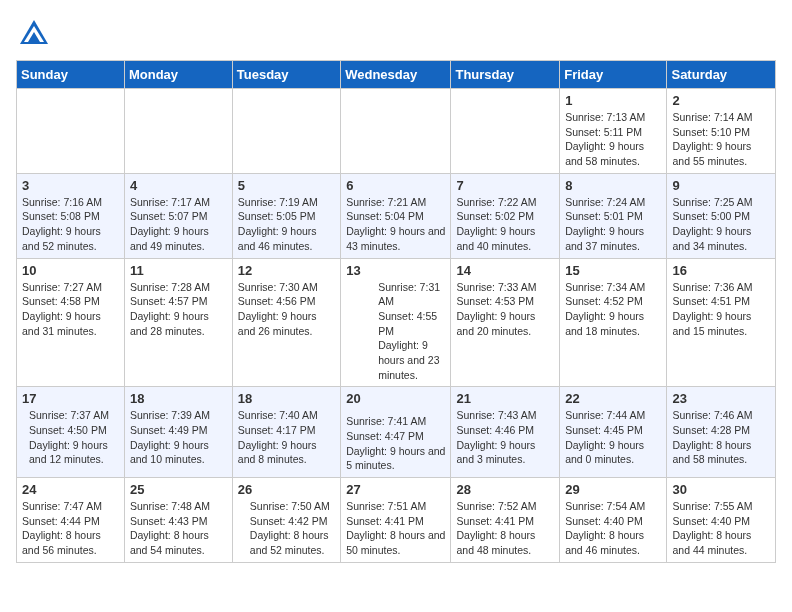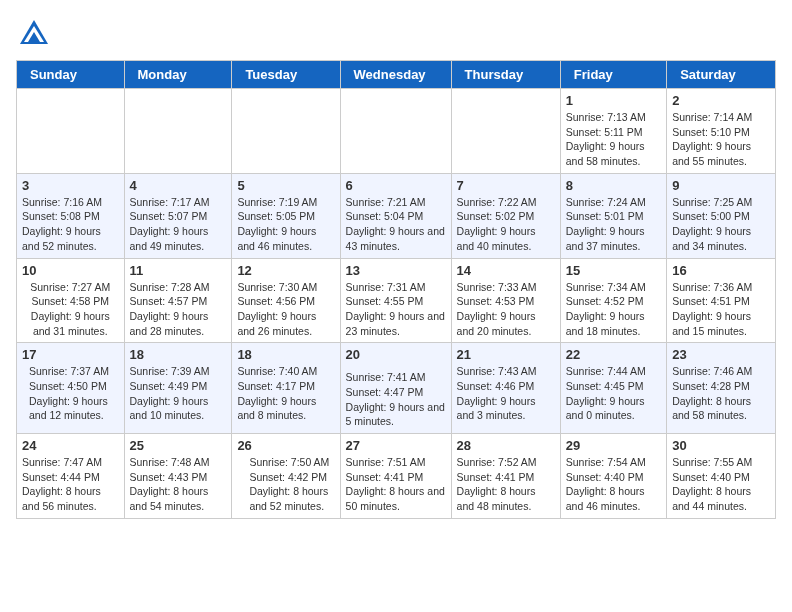"Sunday" thead tr th { padding: 6px 13px -> 6px 4px }
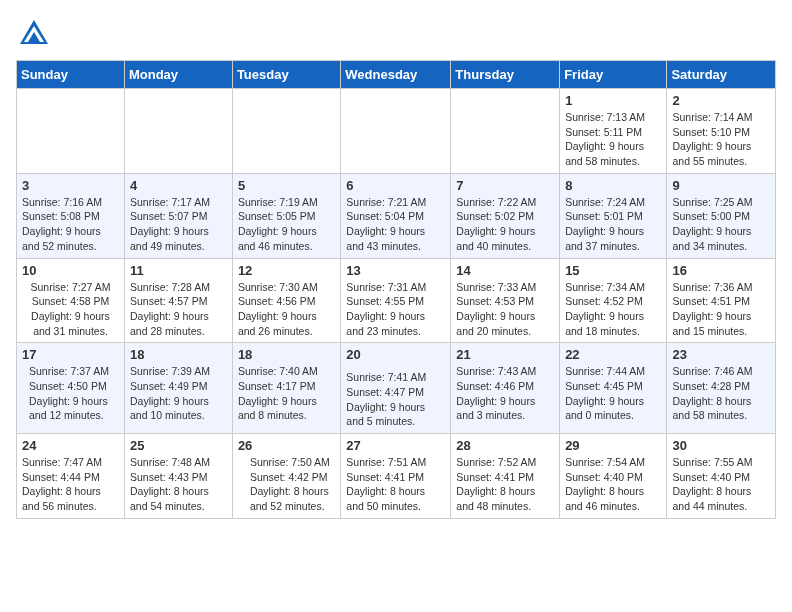"Sunrise: 7:27 AM" div.day-info { text-align: center -> none }
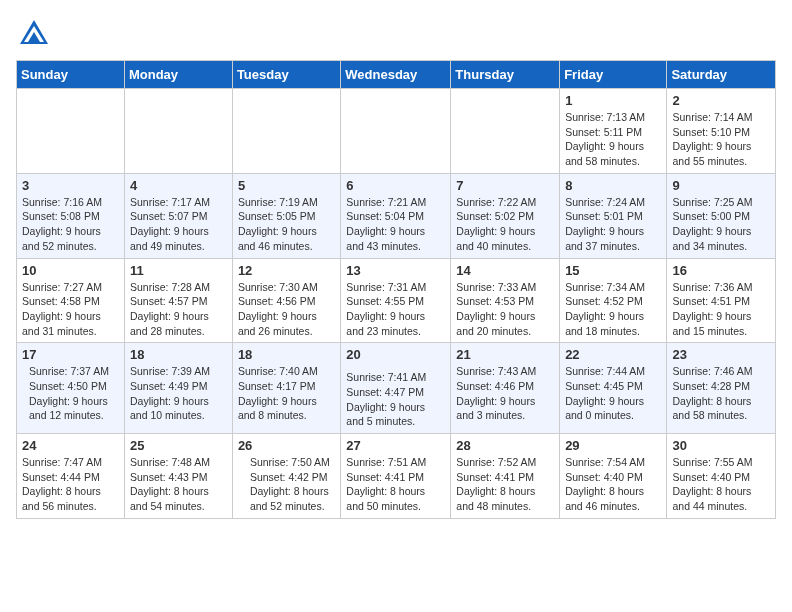"Sunrise: 7:31 AM" div.day-info { margin-left: none -> 32px }
